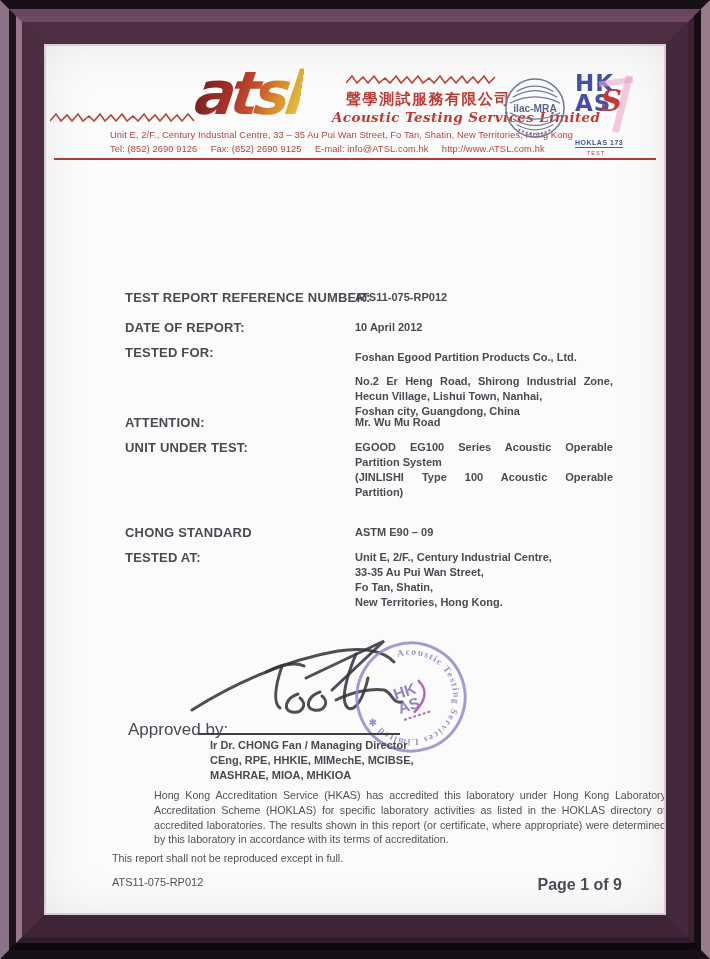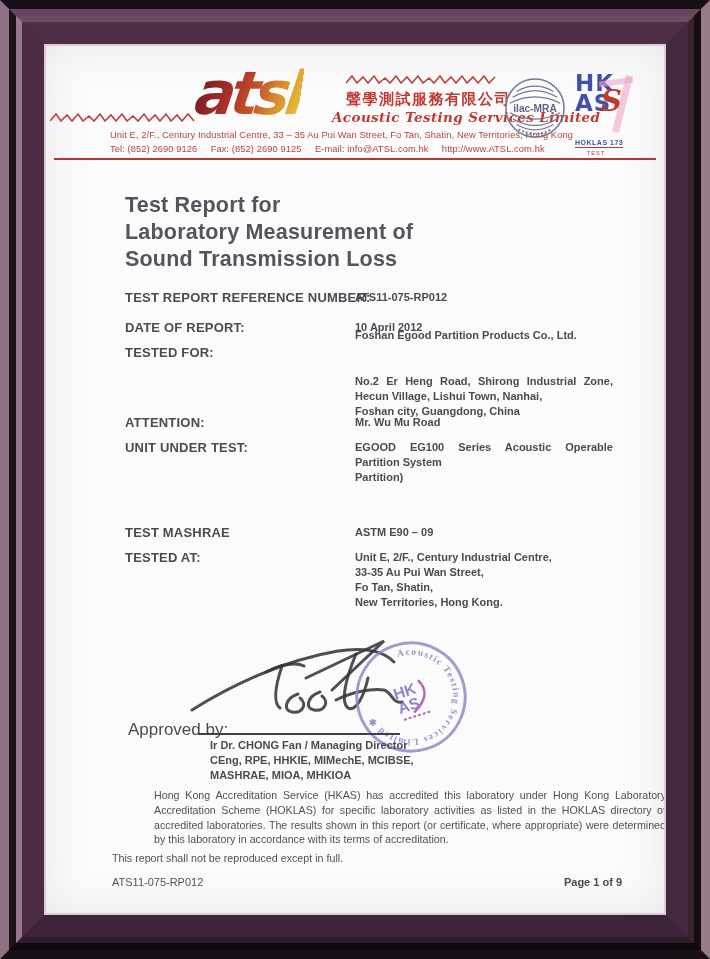"Test Report for" div.abs { html: <div> <div>Test Report for</div> <div>Laboratory Measurement of</div> <div>Sound Transmission Loss</div> </div> -> none }
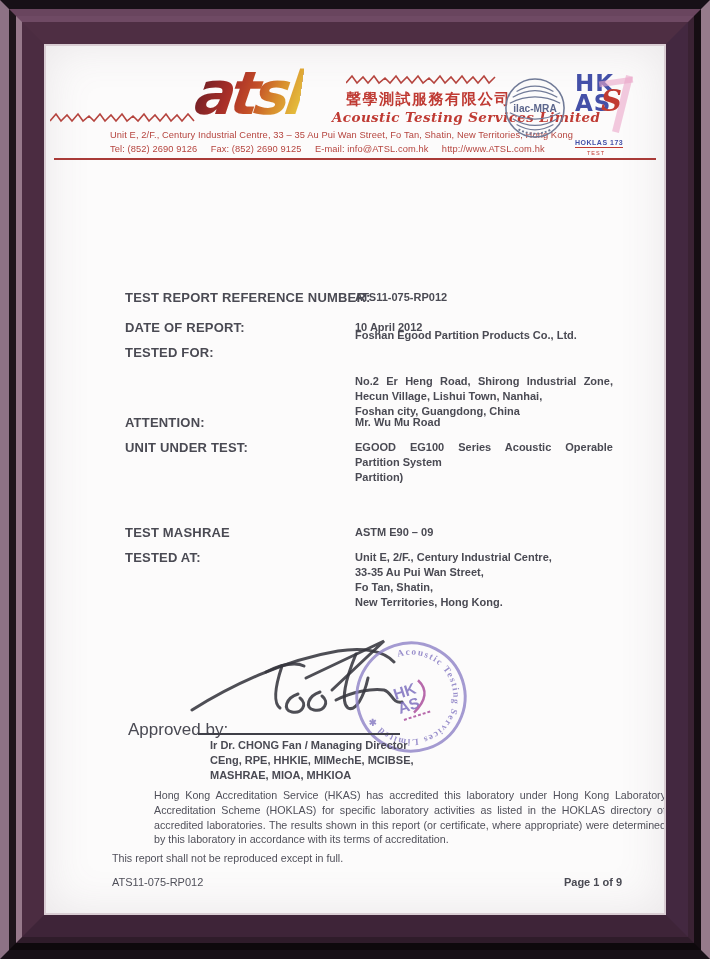"Foshan Egood Partition Products Co.," div.abs { top: 282px -> 304px }
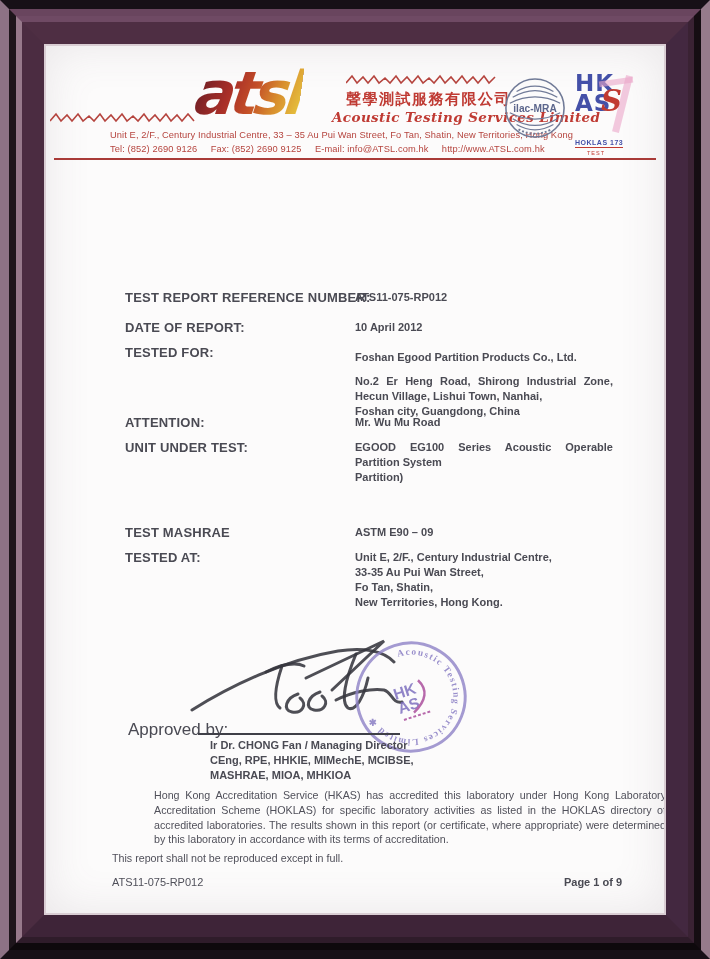"(JINLISHI Type 100 Acoustic Operable" div.jline { html: none -> <div>(JINLISHI Type 100 Acoustic Operable</div> }
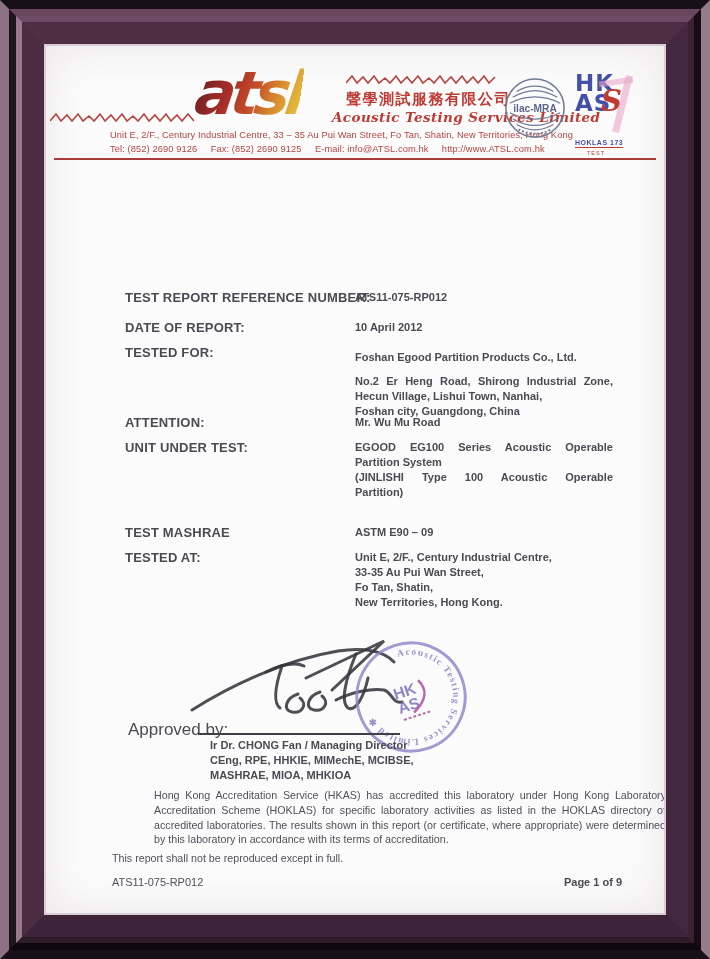"TEST MASHRAE" div.abs { text: TEST MASHRAE -> CHONG STANDARD }
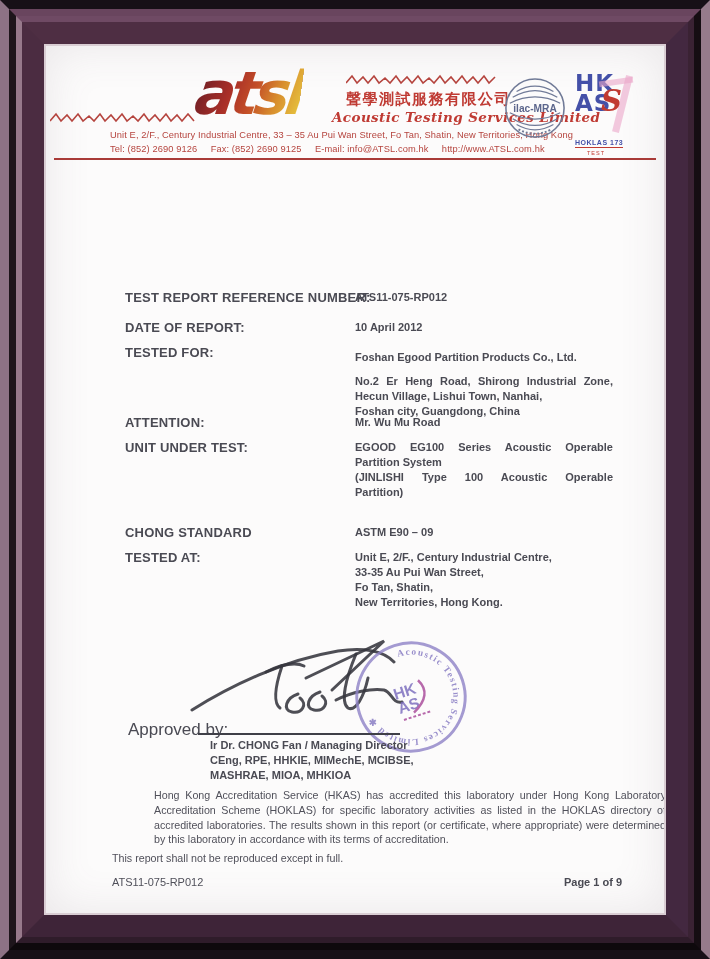"Page 1 of 9" .pageinfo { font-size: 11px -> 16px }
